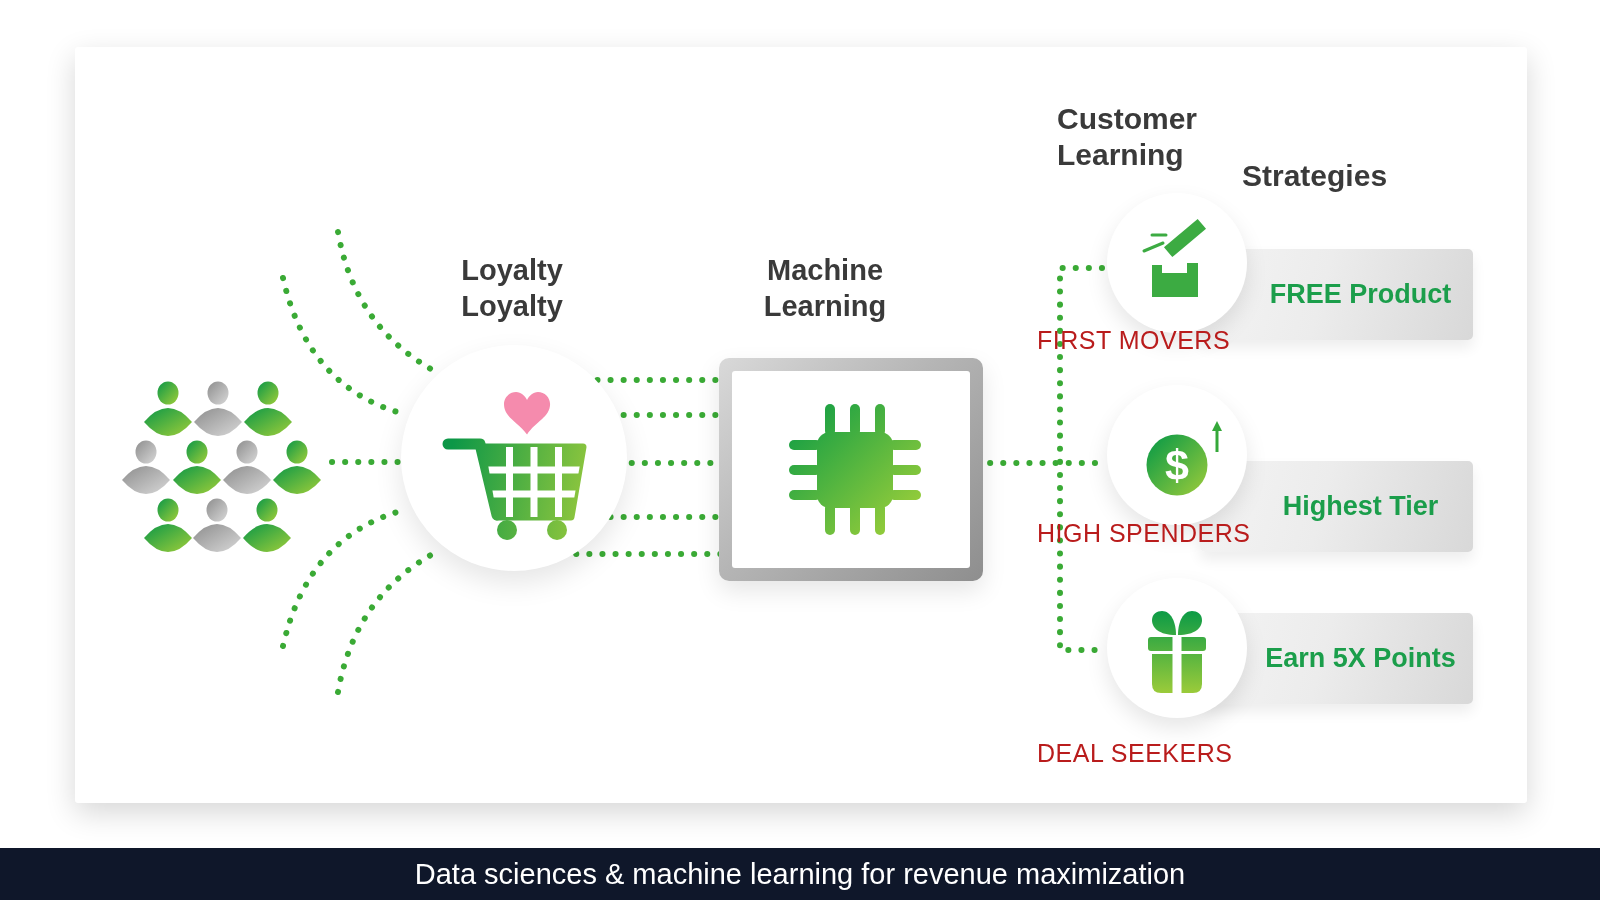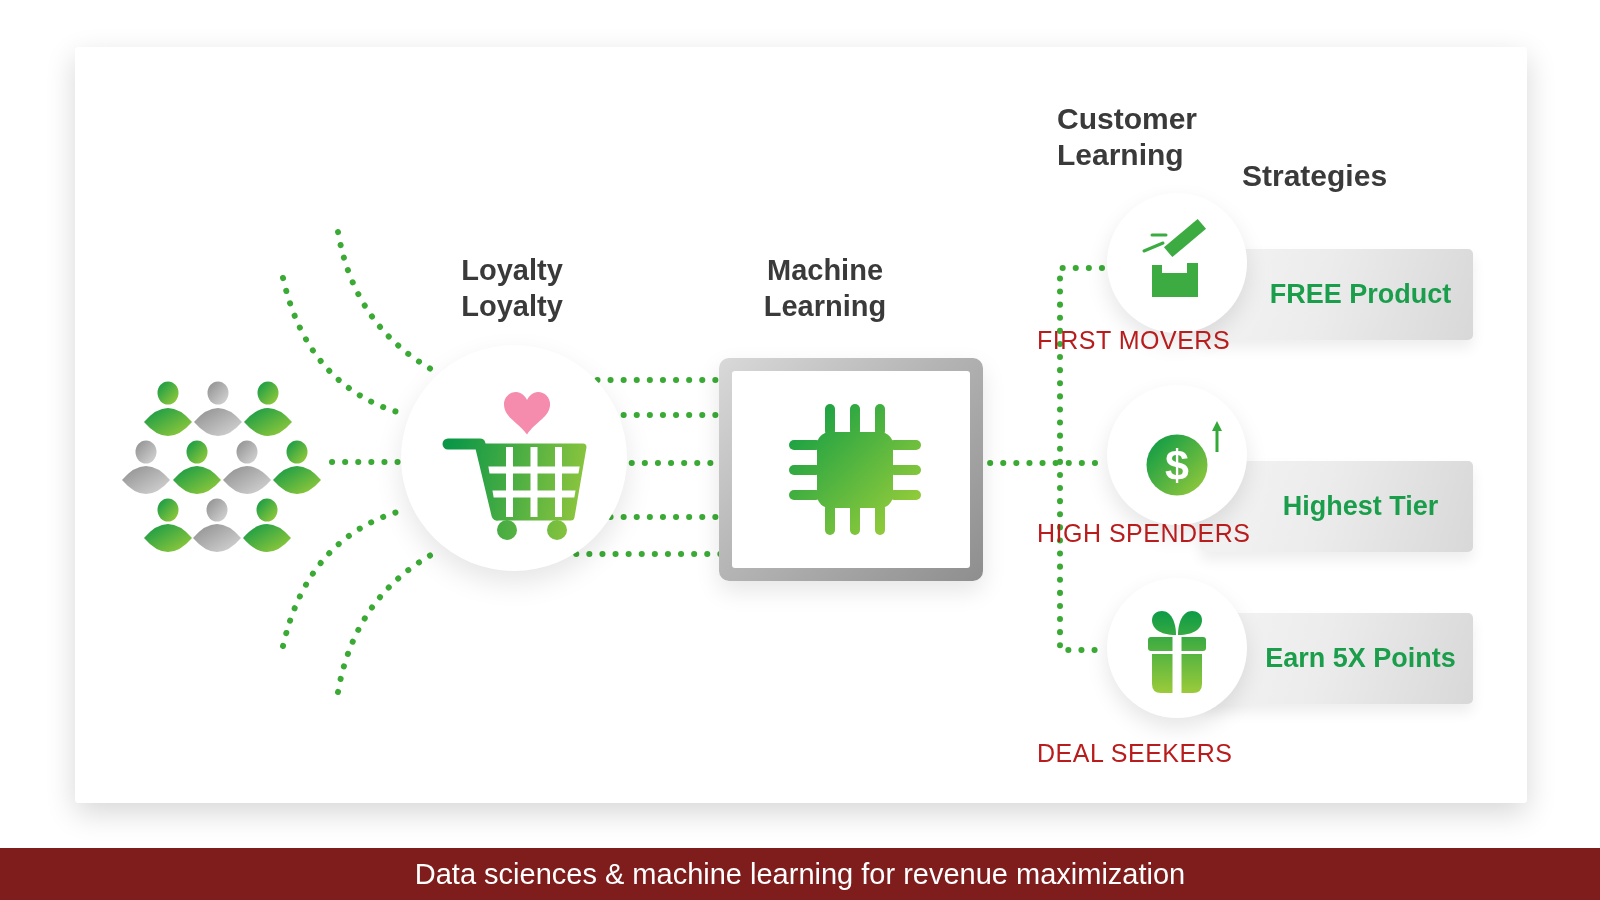"Data sciences & machine learning" .caption-bar { background: #7f1d1d -> #0f172a }
